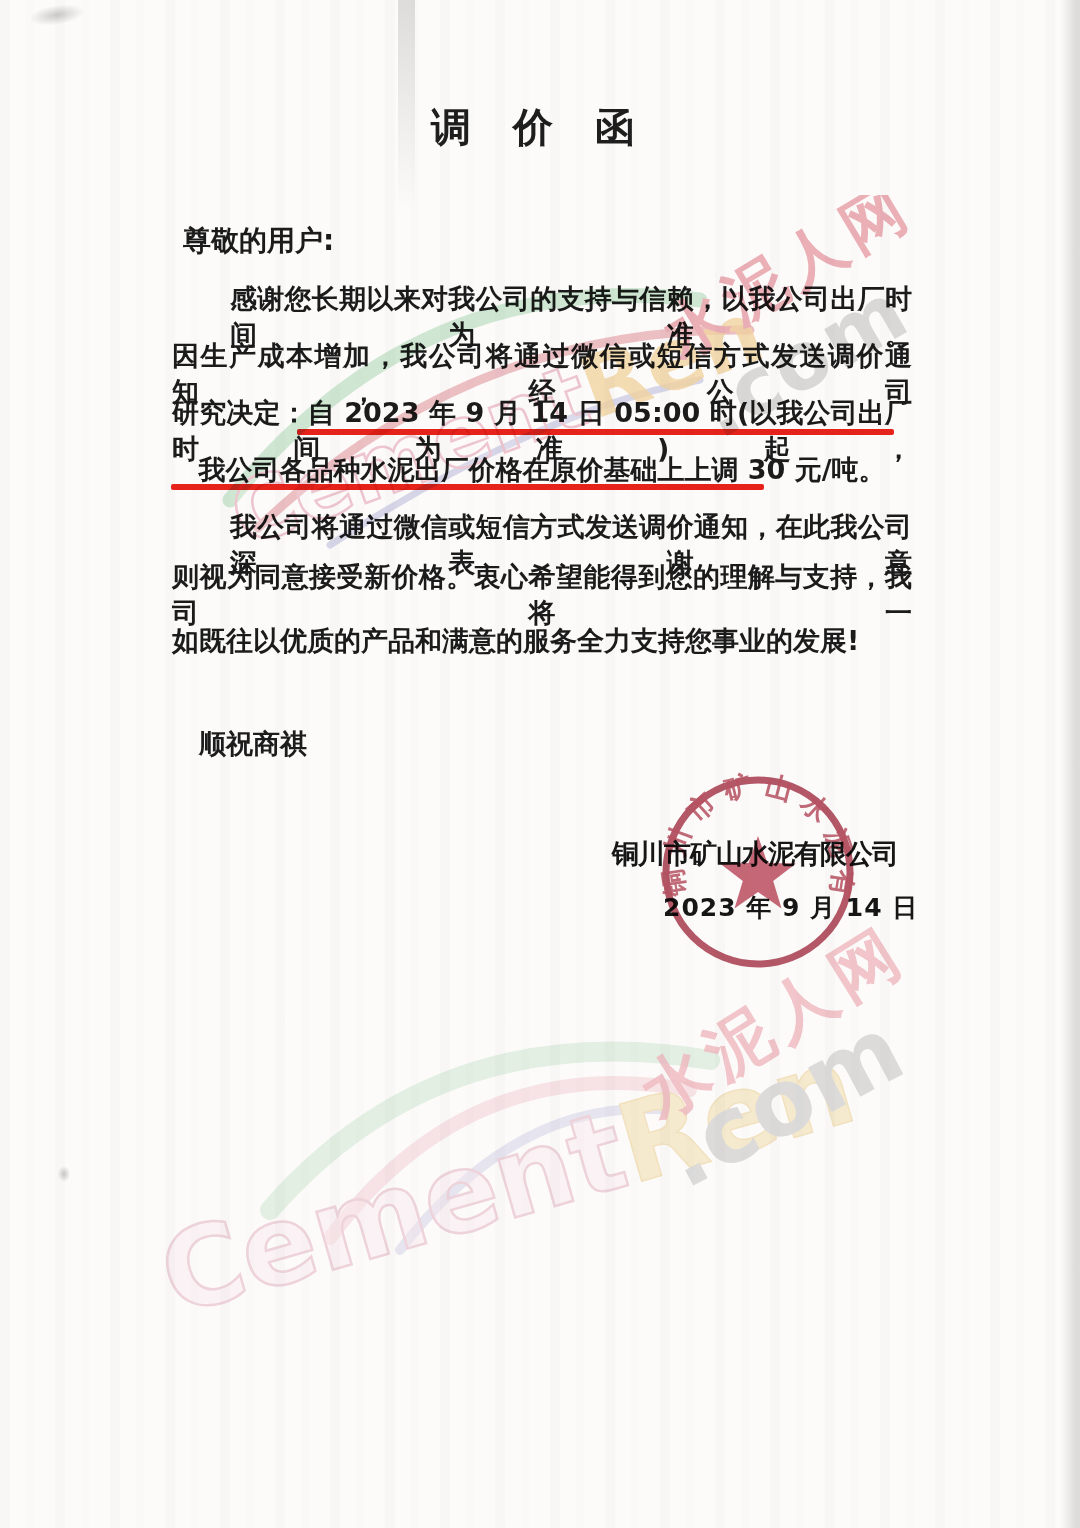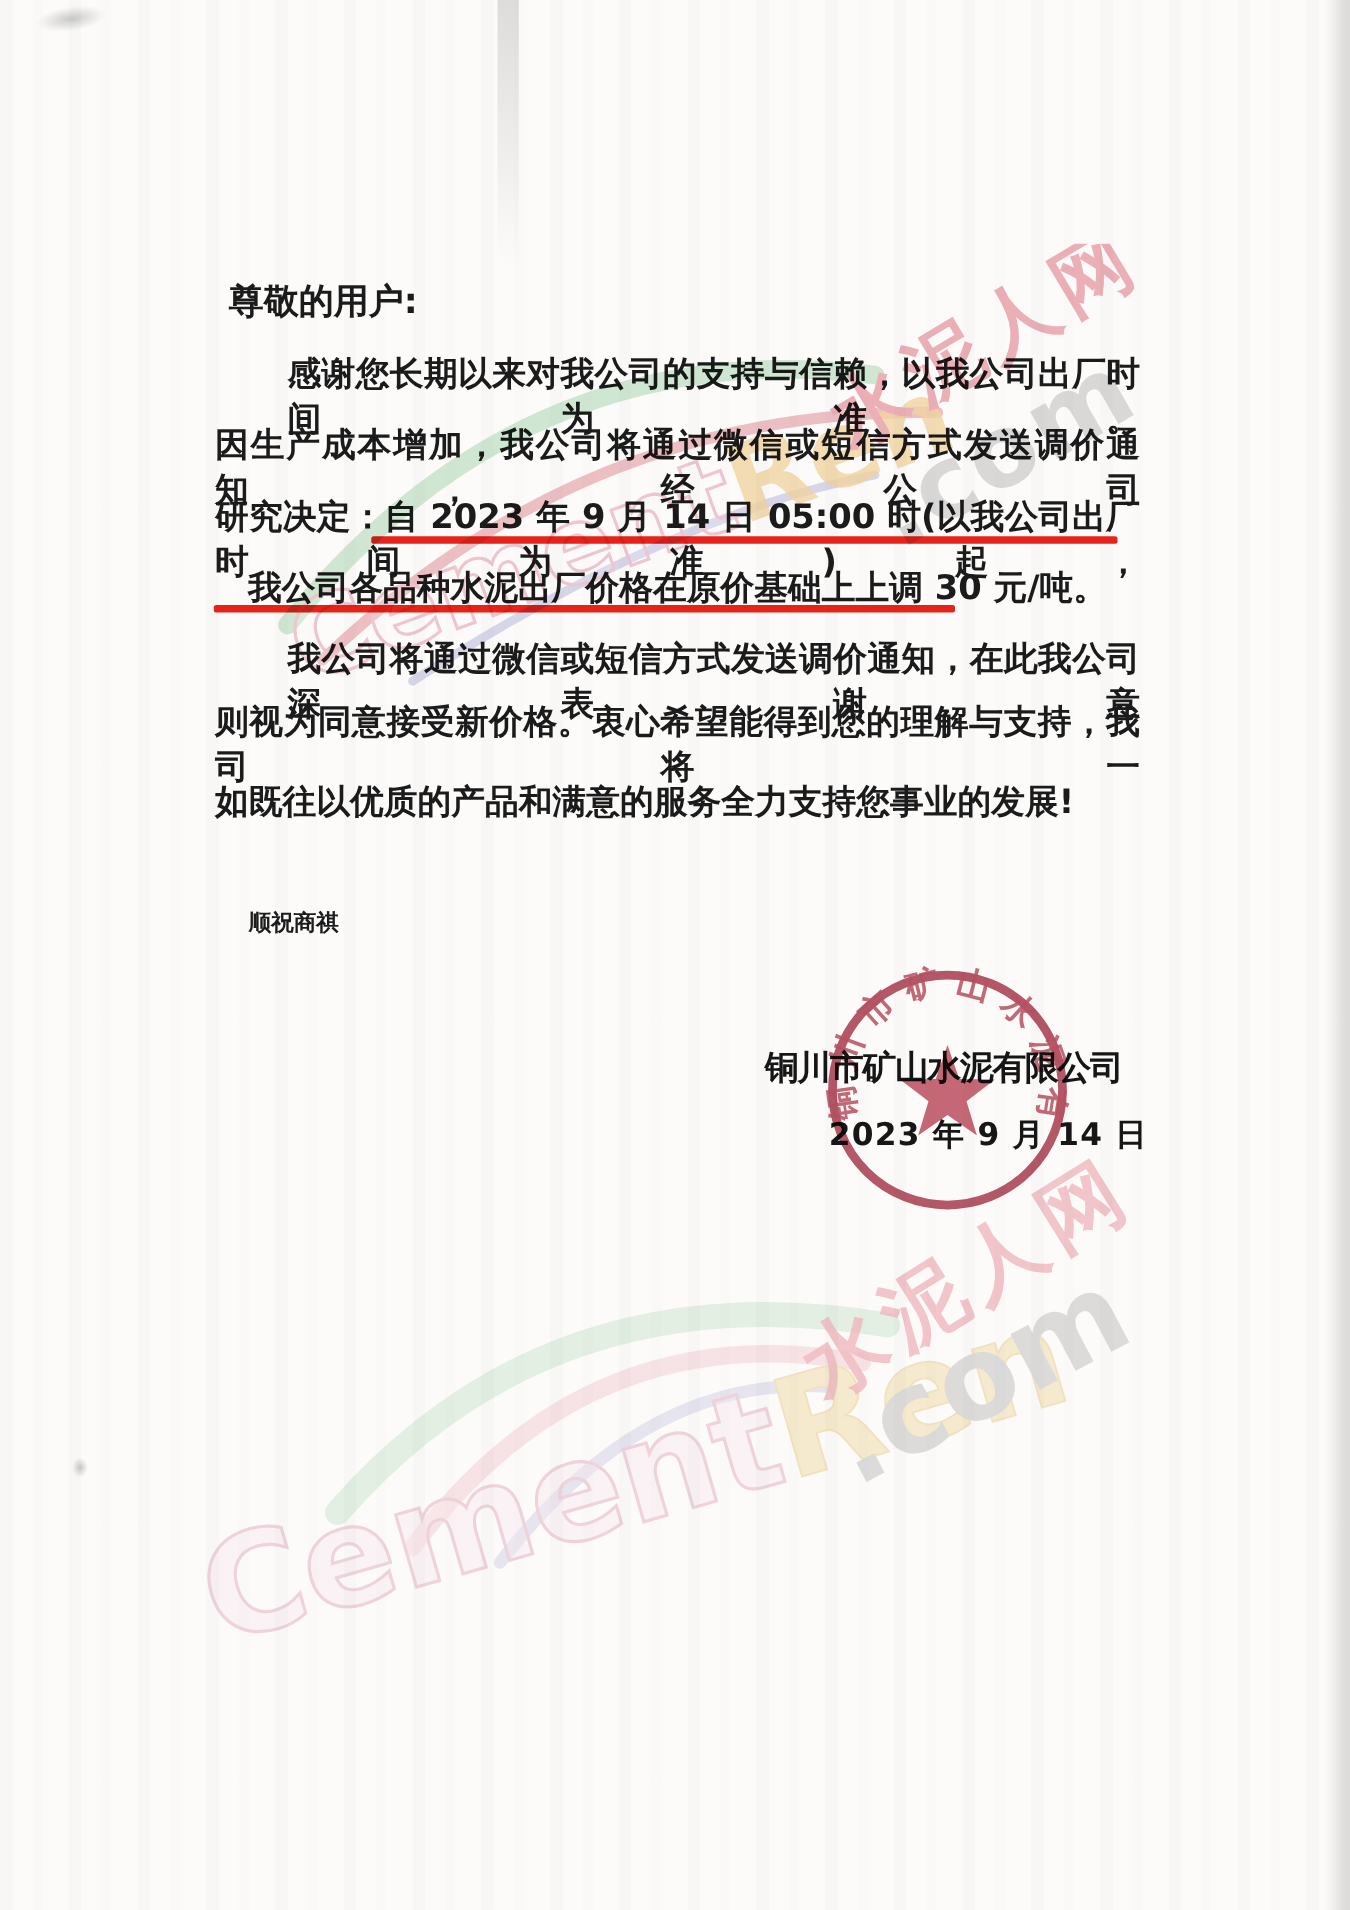"调 价 函" h1.title { html: none -> <h1>调 价 函</h1> }
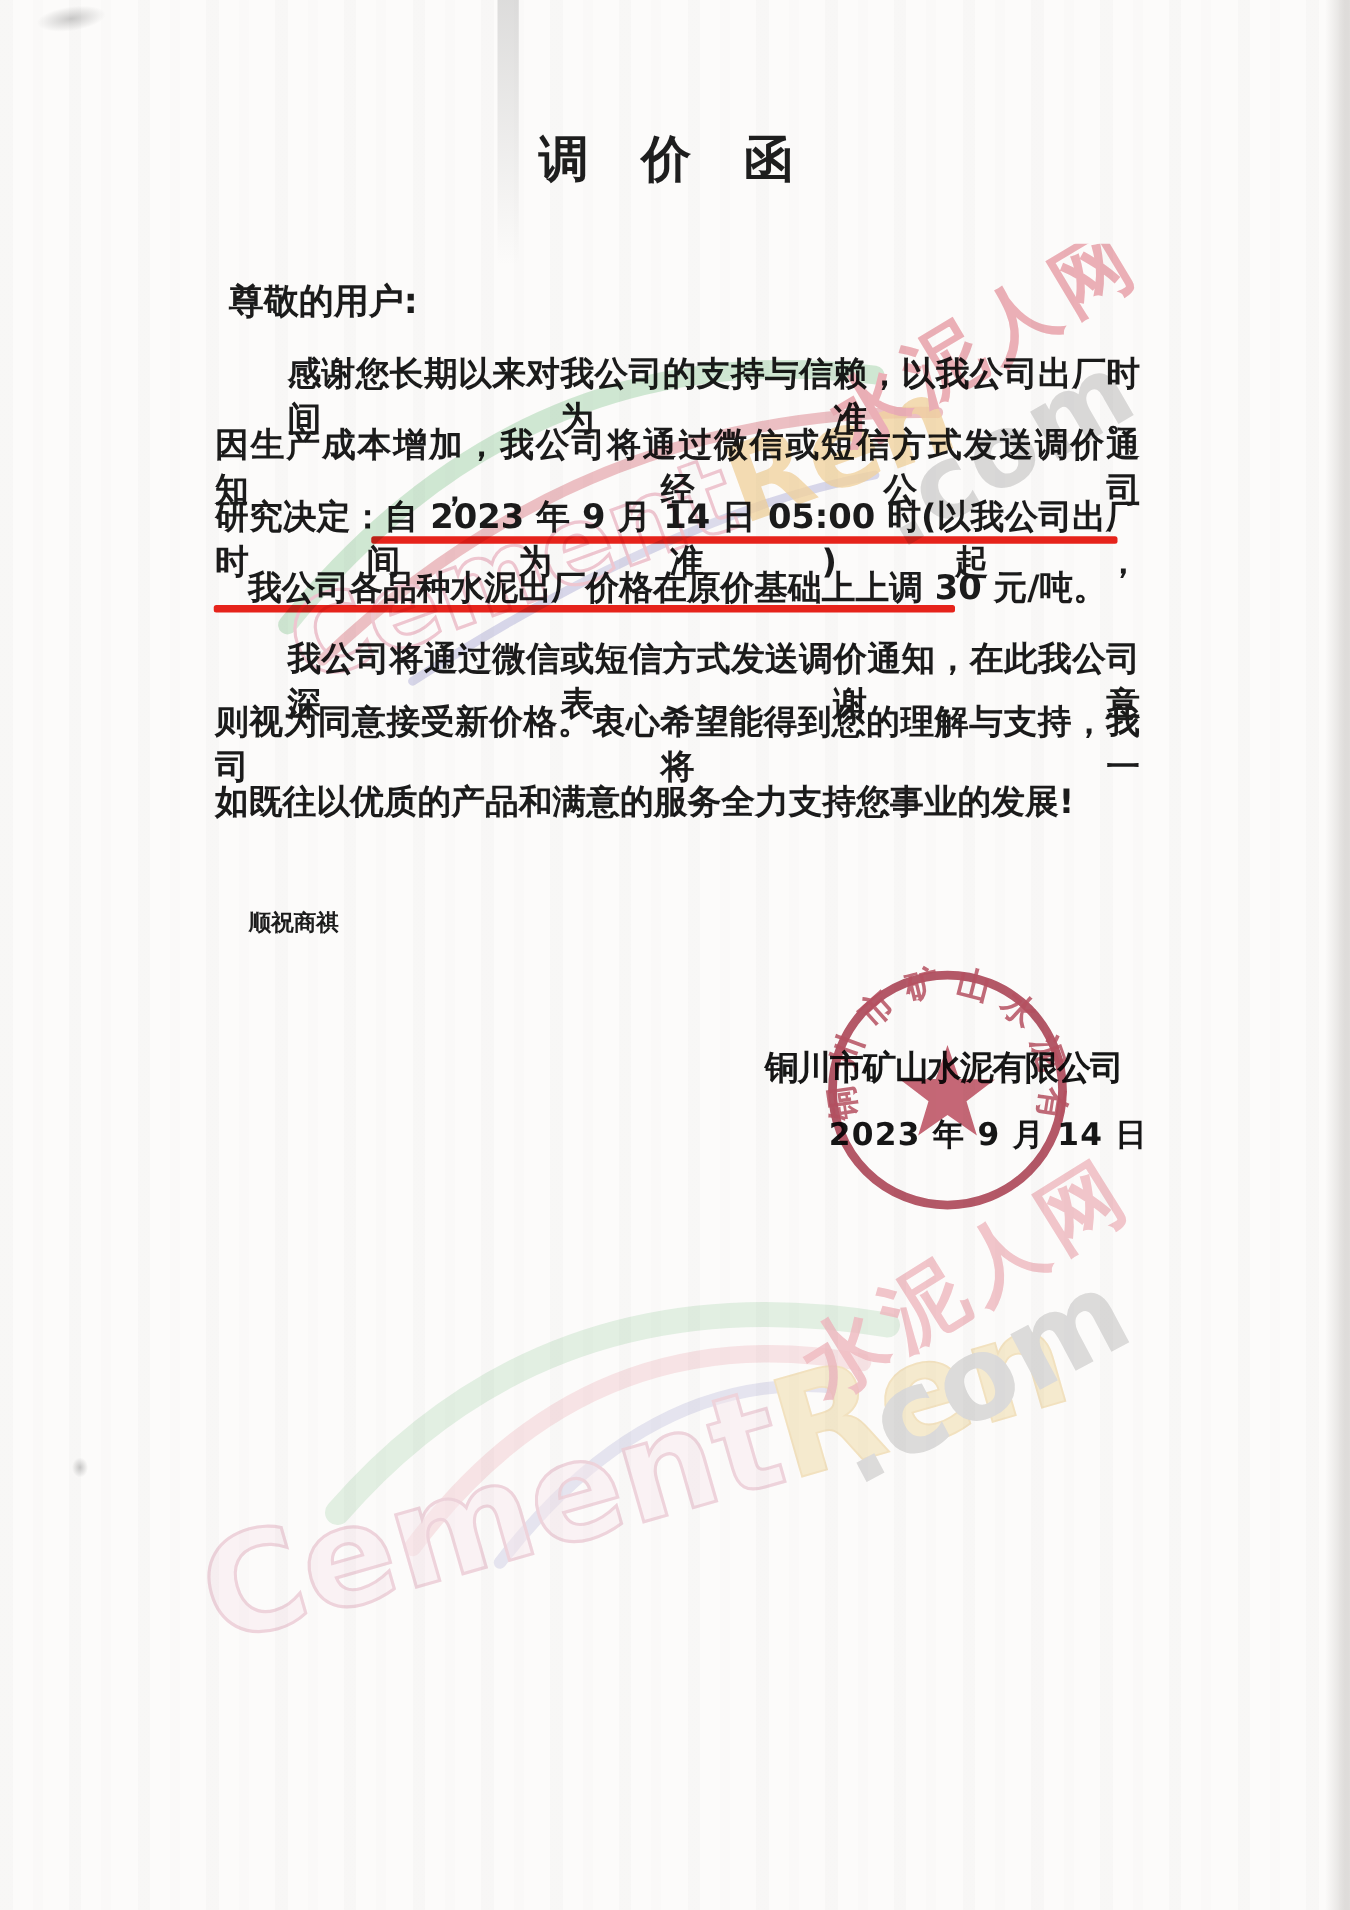"顺祝商祺" .closing { font-size: 18px -> 27px }
